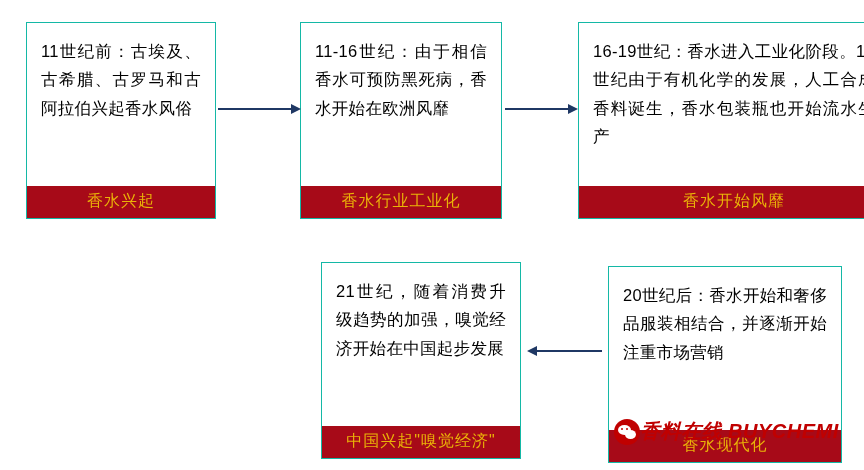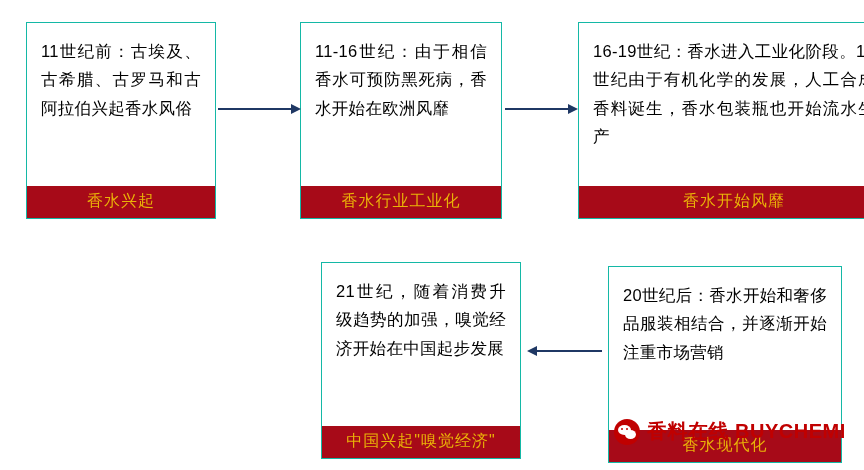"香料在线 BUYCHEMI" .watermark { font-style: none -> italic; gap: 7px -> none }
